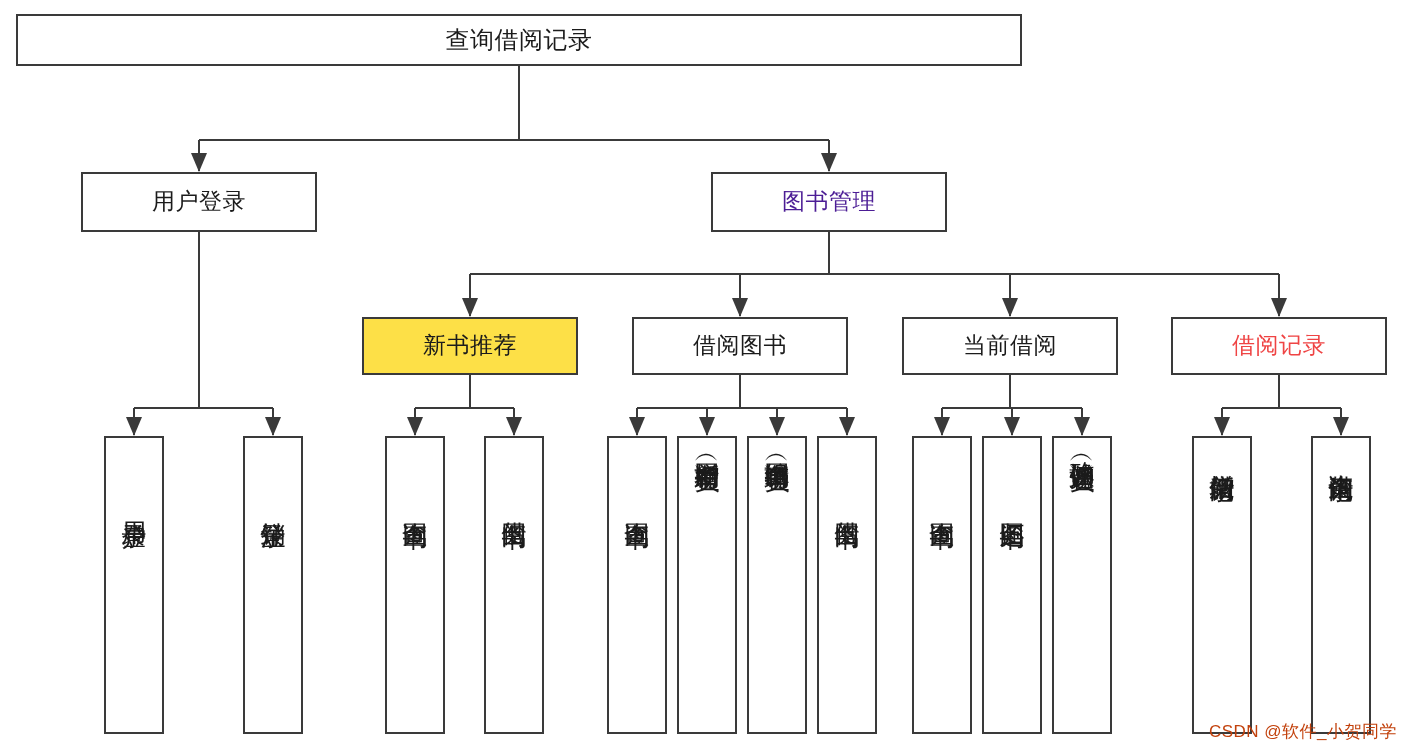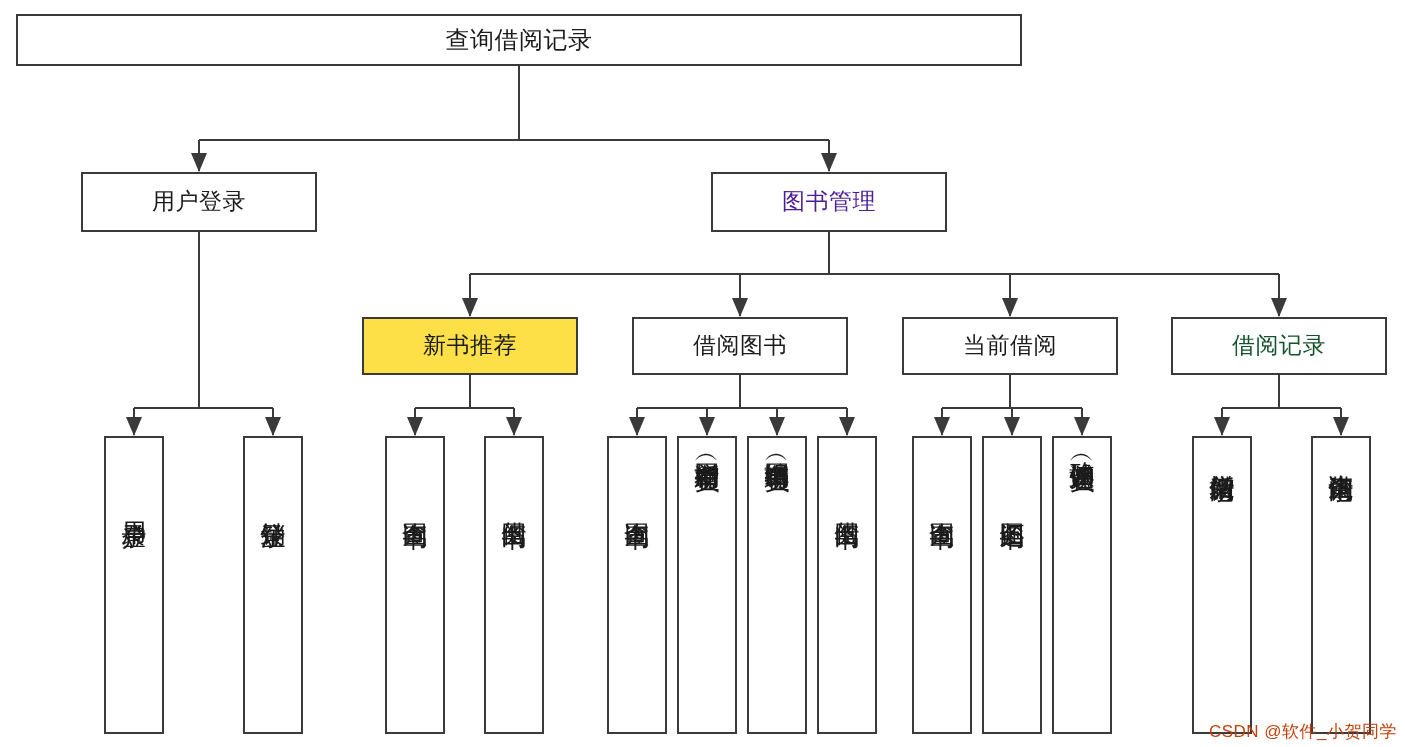"借阅记录" span.node-label { color: #14532d -> #ef4444 }
